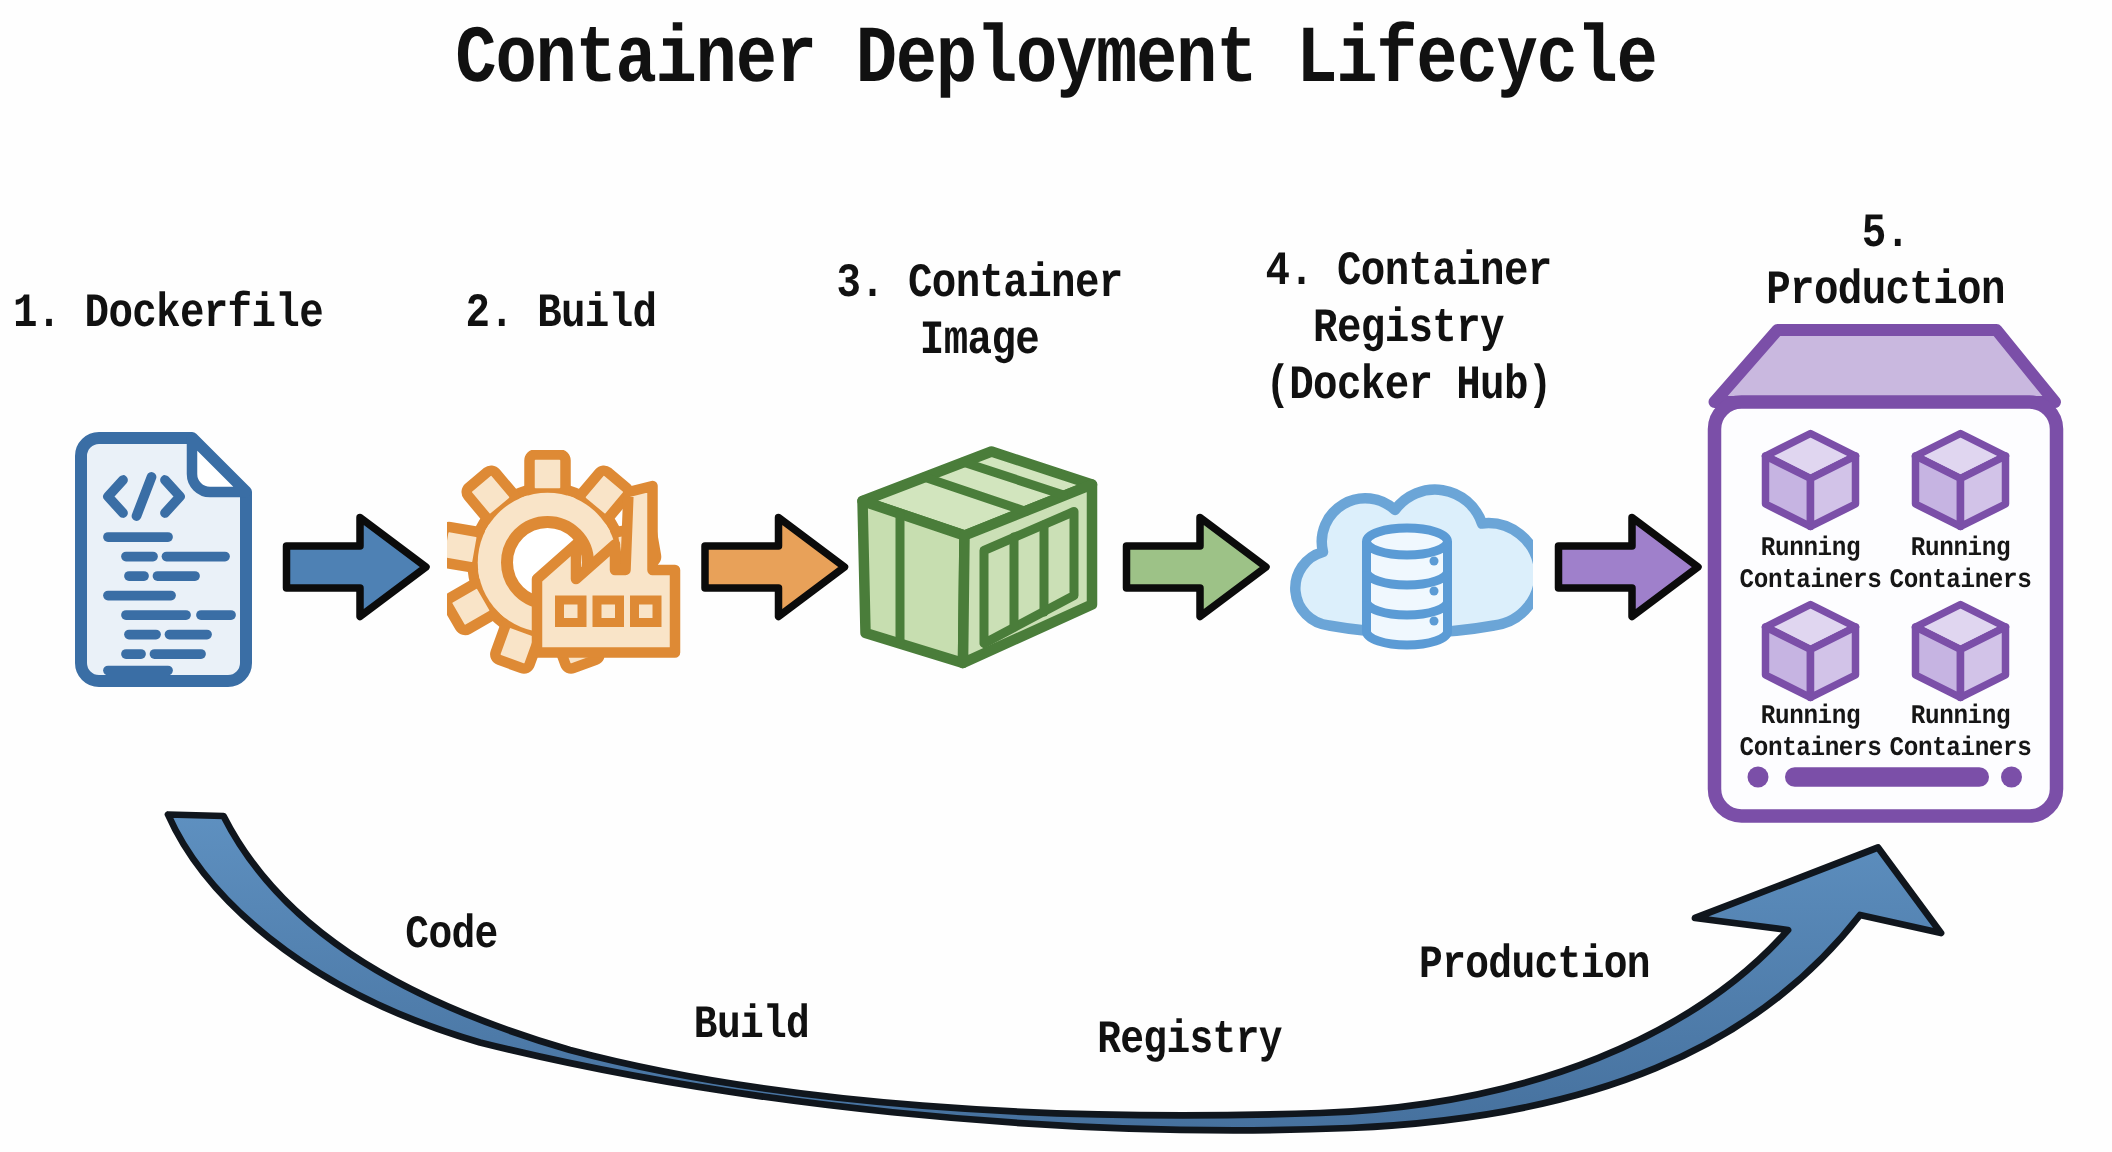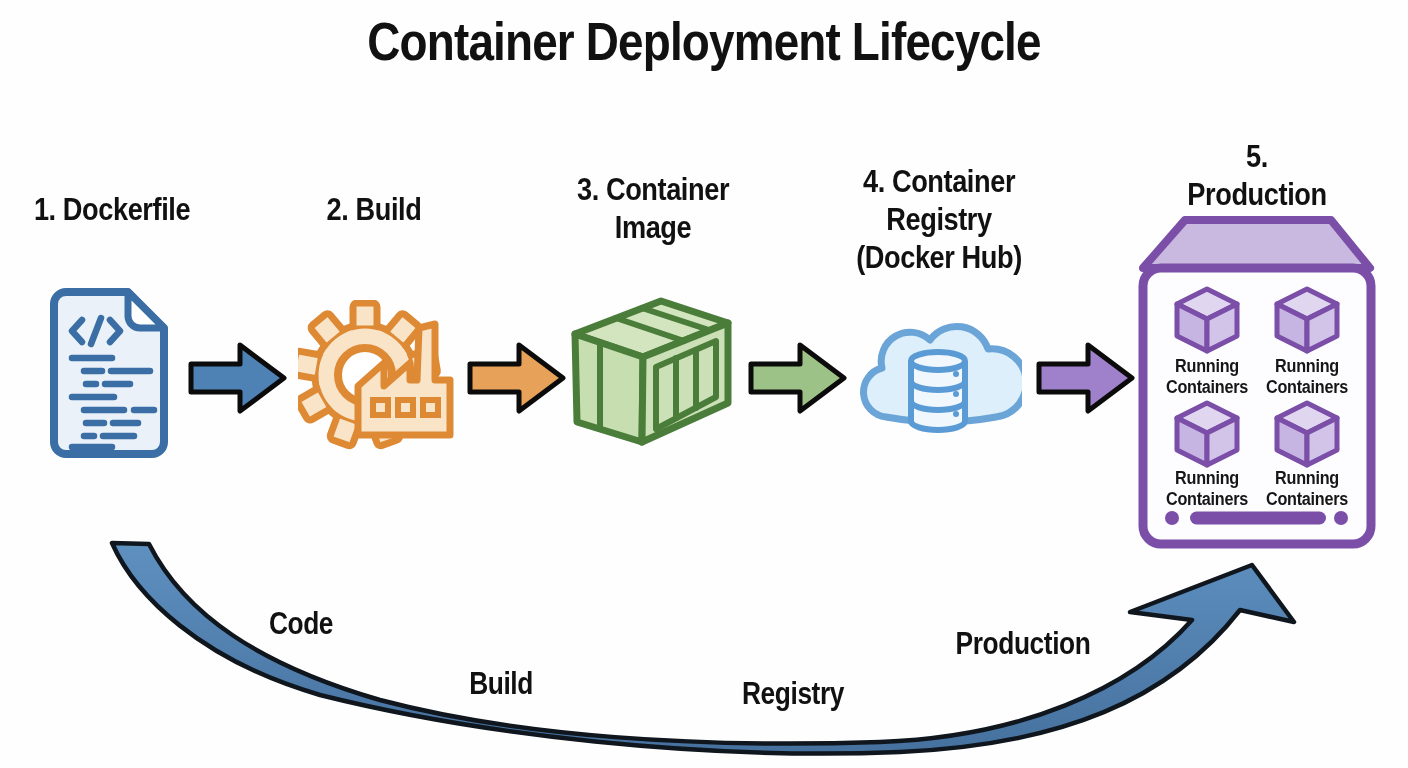"Container Deployment Lifecycle" .canvas { font-family: Liberation Sans, sans-serif -> Liberation Mono, monospace }
